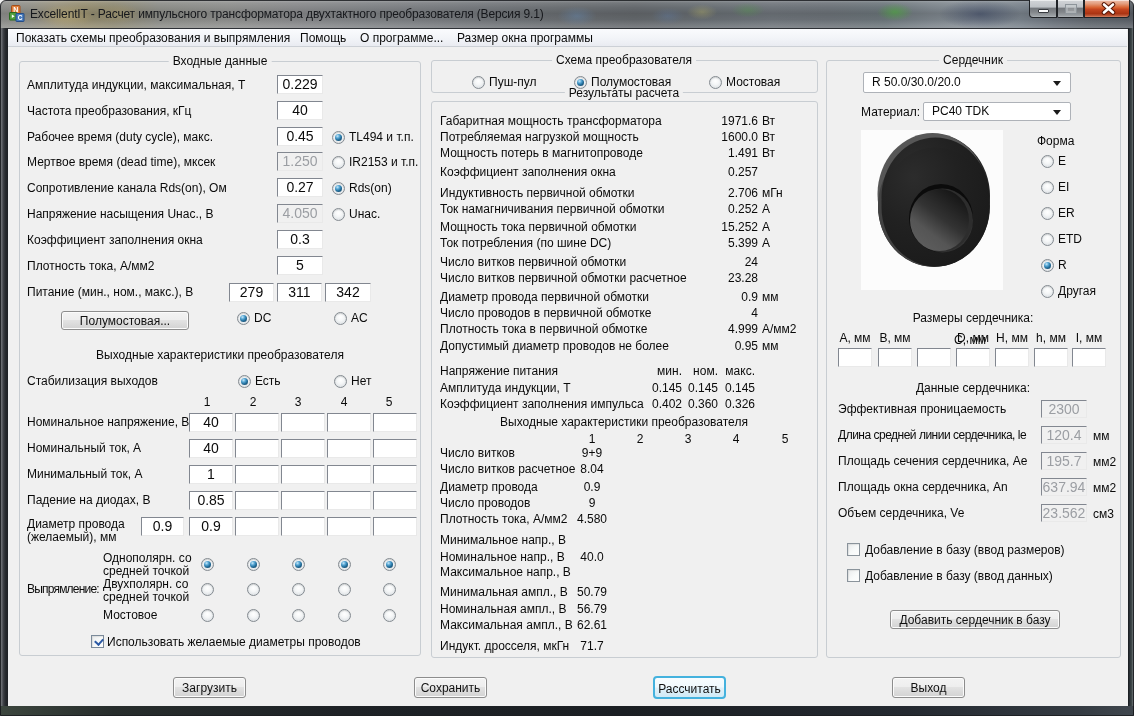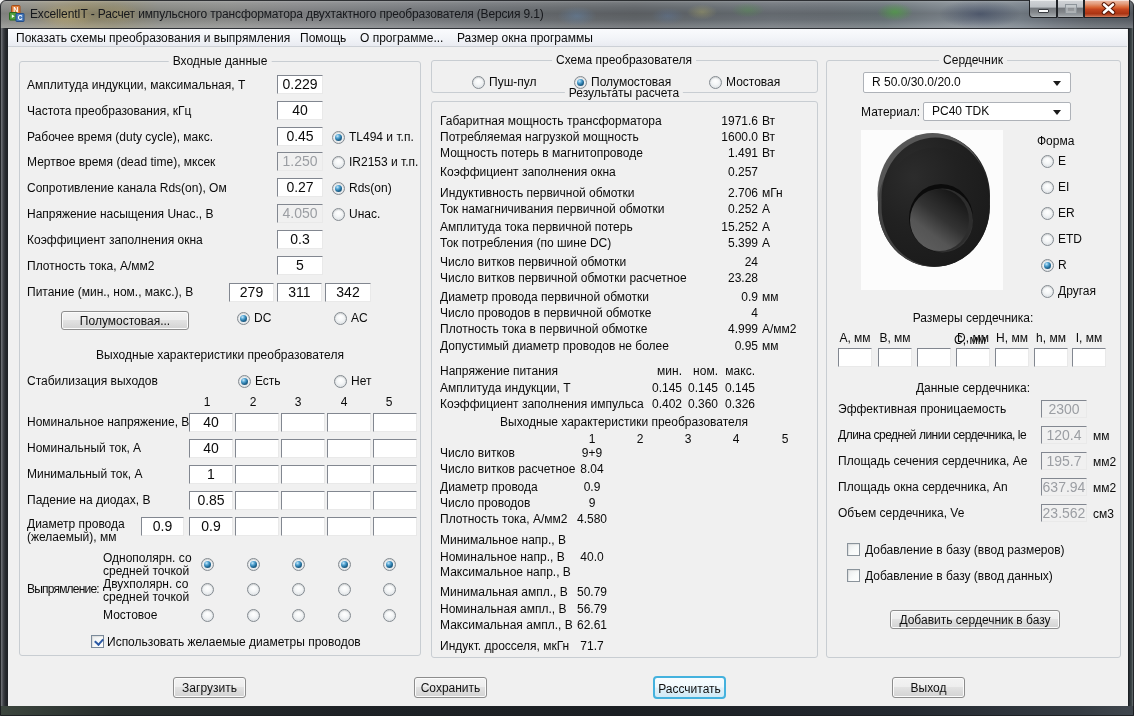"Амплитуда тока первичной потерь" div.lbl { text: Амплитуда тока первичной потерь -> Мощность тока первичной обмотки }
